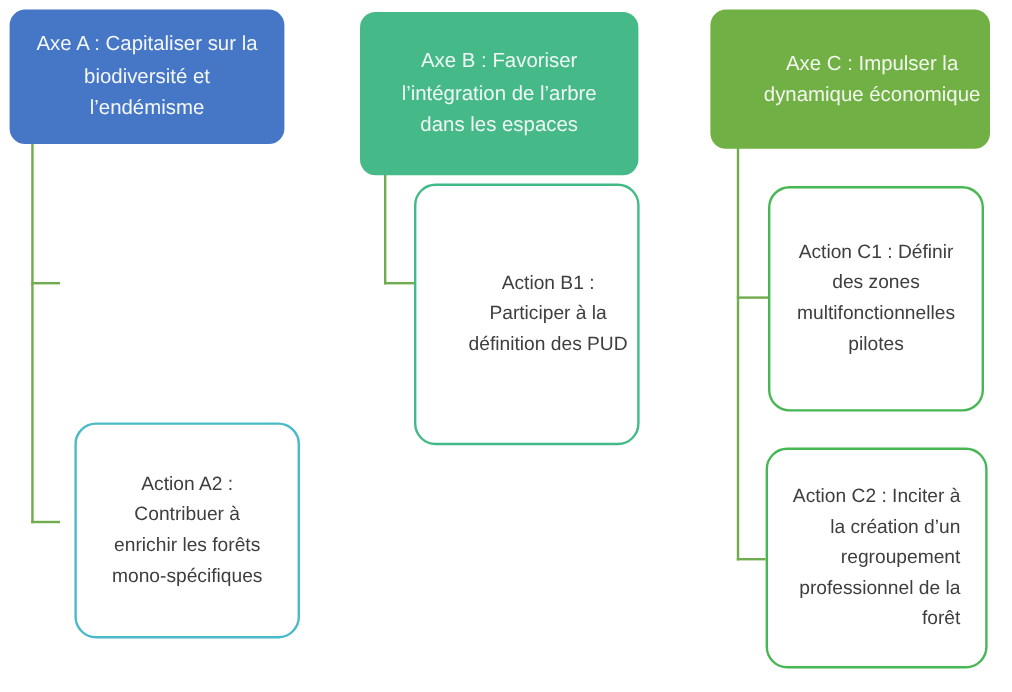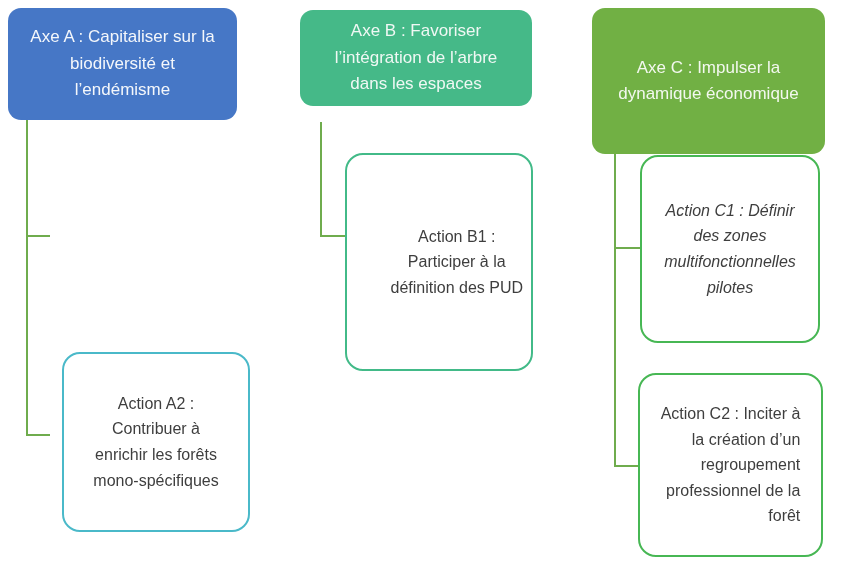"Axe B : Favoriser" .hdr-b { height: 96px -> 136px }
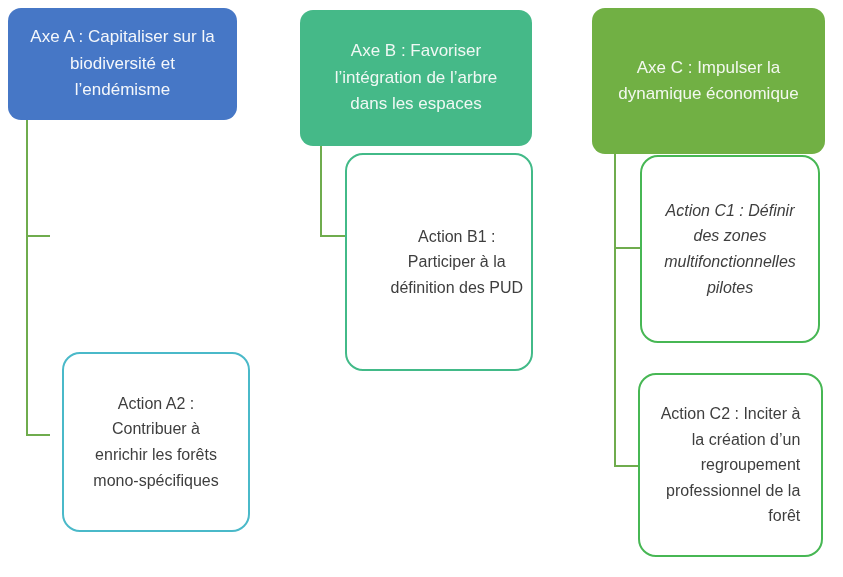"Axe C : Impulser la" .hdr-c { height: 146px -> 116px; justify-content: none -> flex-end }
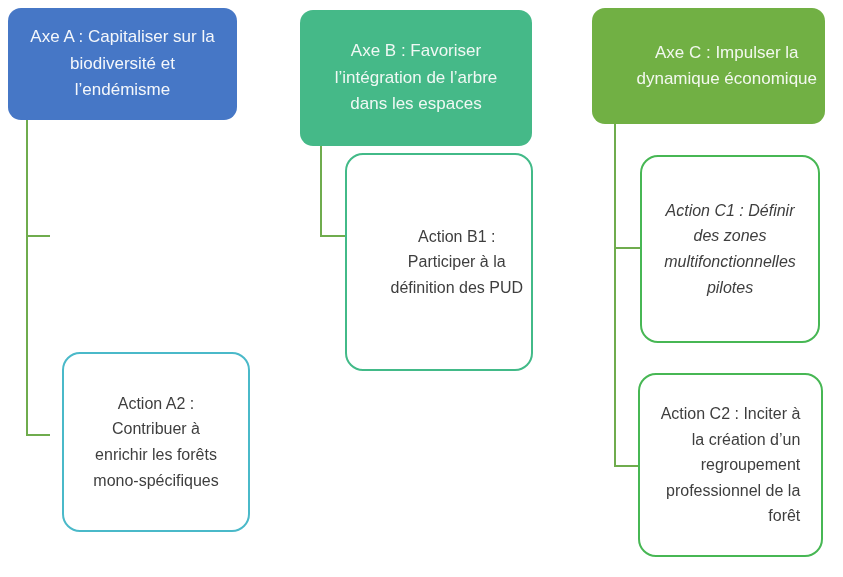"Action C1 : Définir" div.act { font-style: italic -> none }
